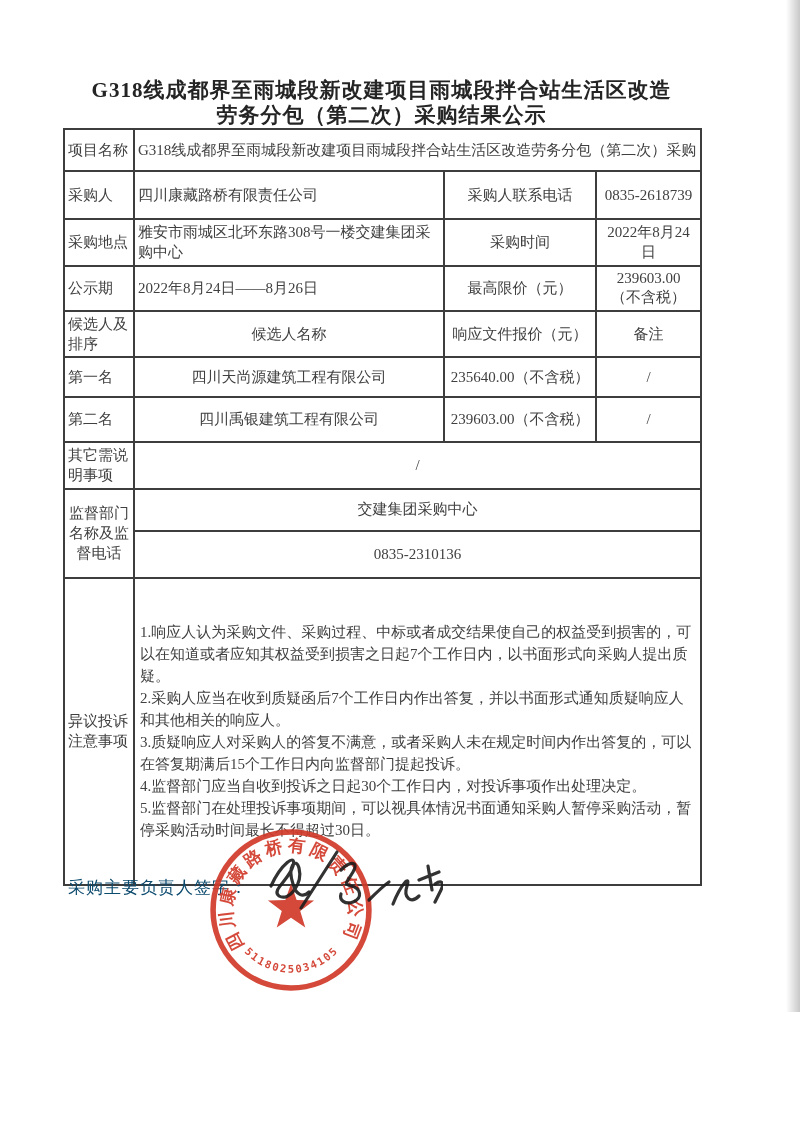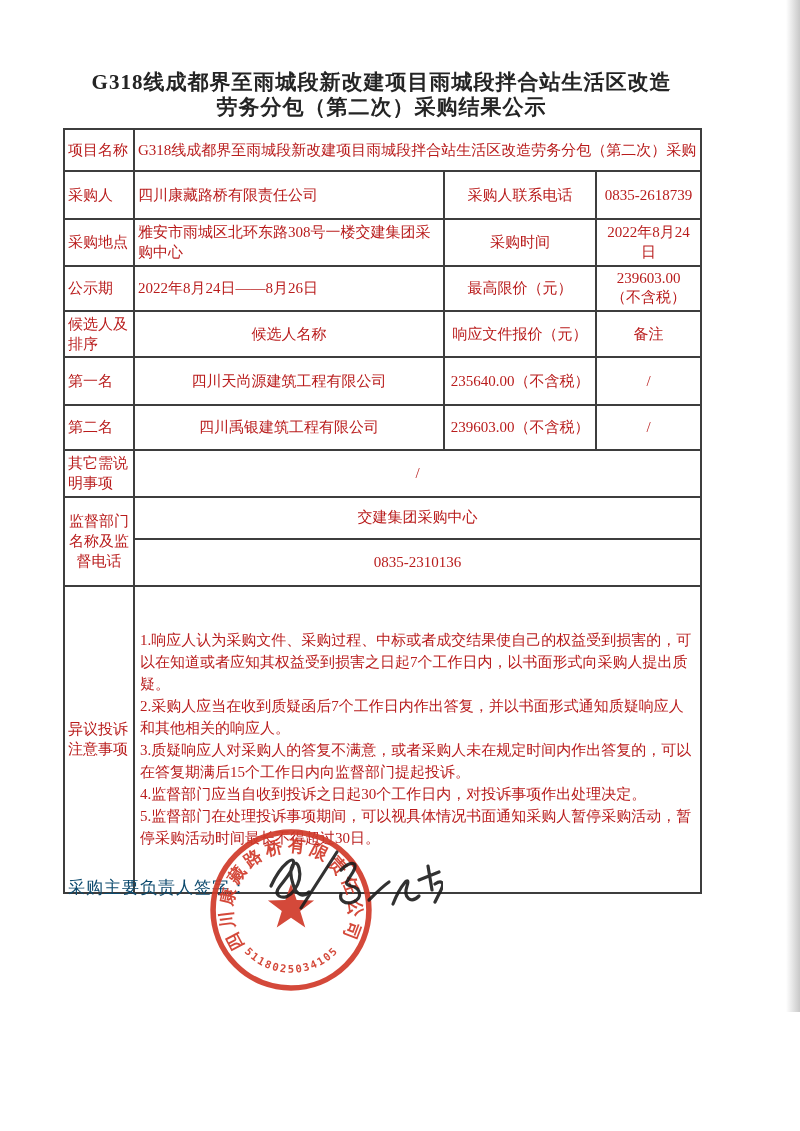"G318线成都界至雨城段新改建项目雨城段拌合站生活区改造" .doc-title { top: 70px -> 78px }
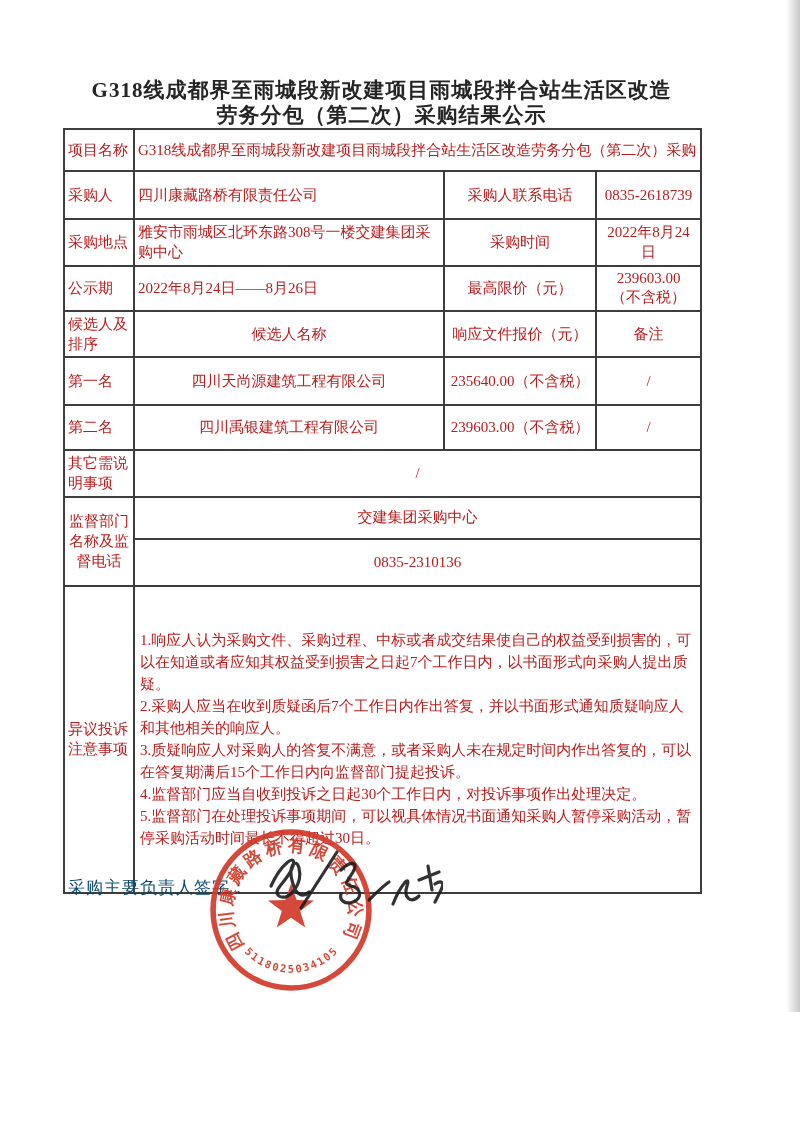"项目名称" table.doc-table { color: #b91c1c -> #404040 }
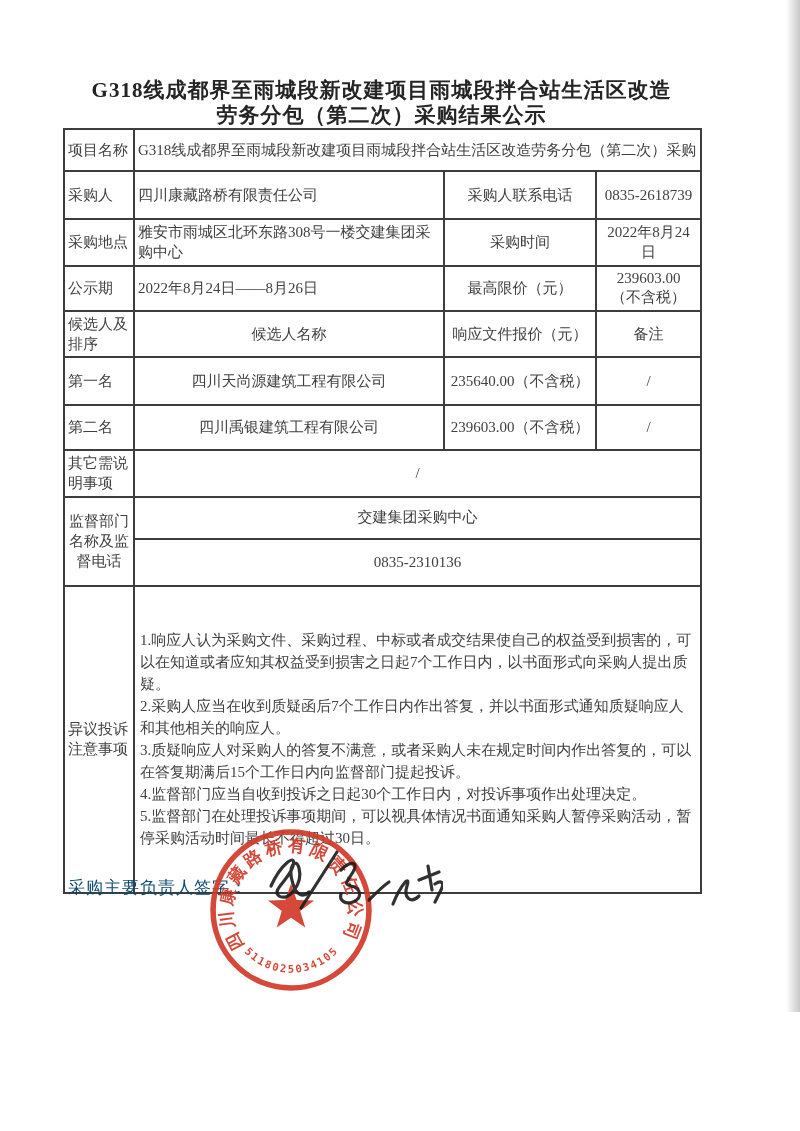"第一名" tr { height: 48px -> 40px }
